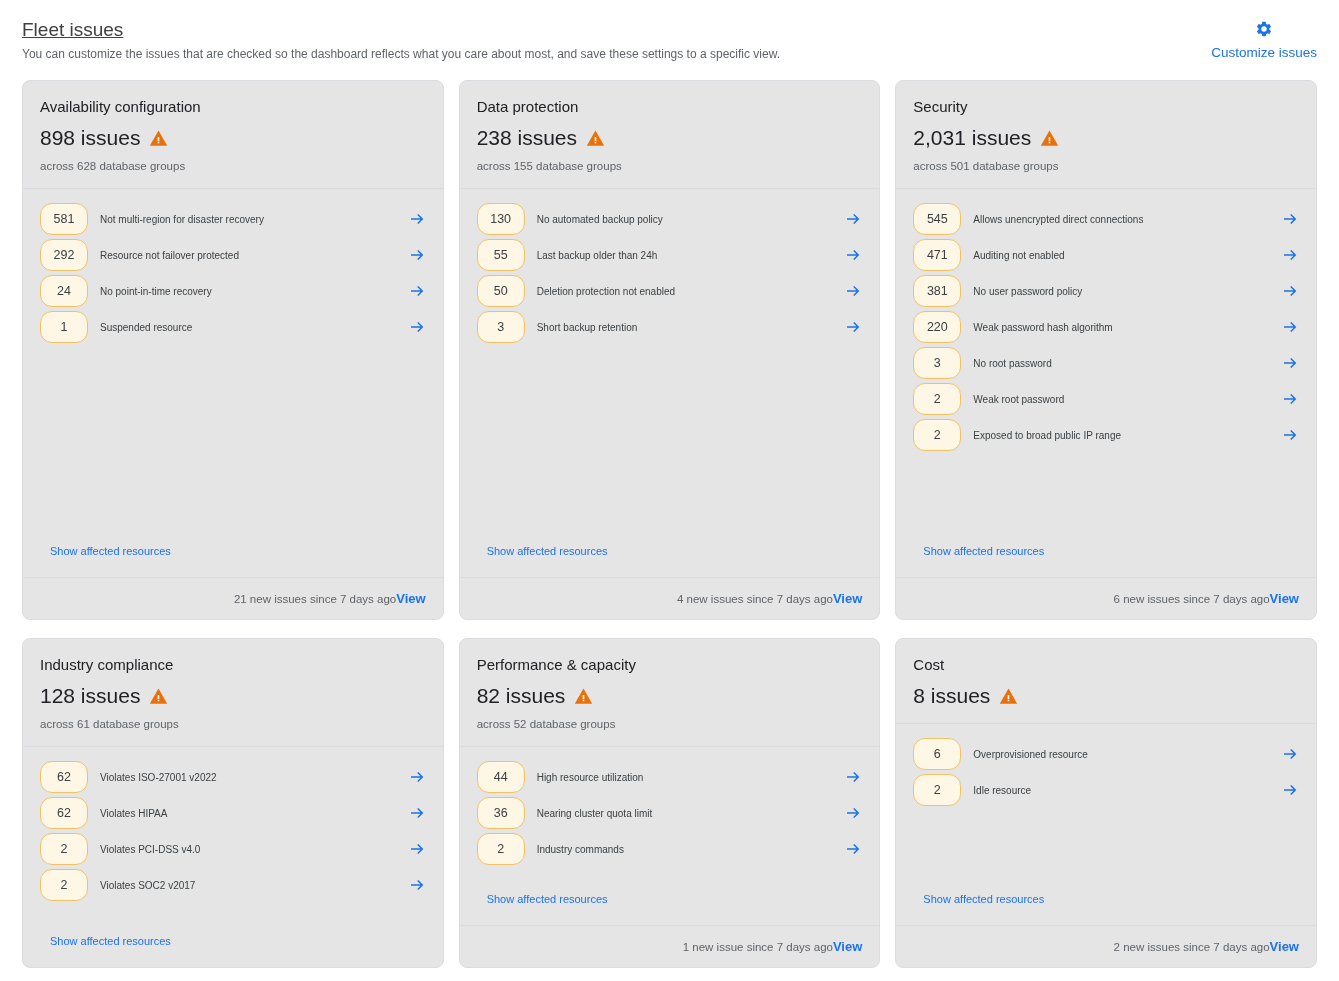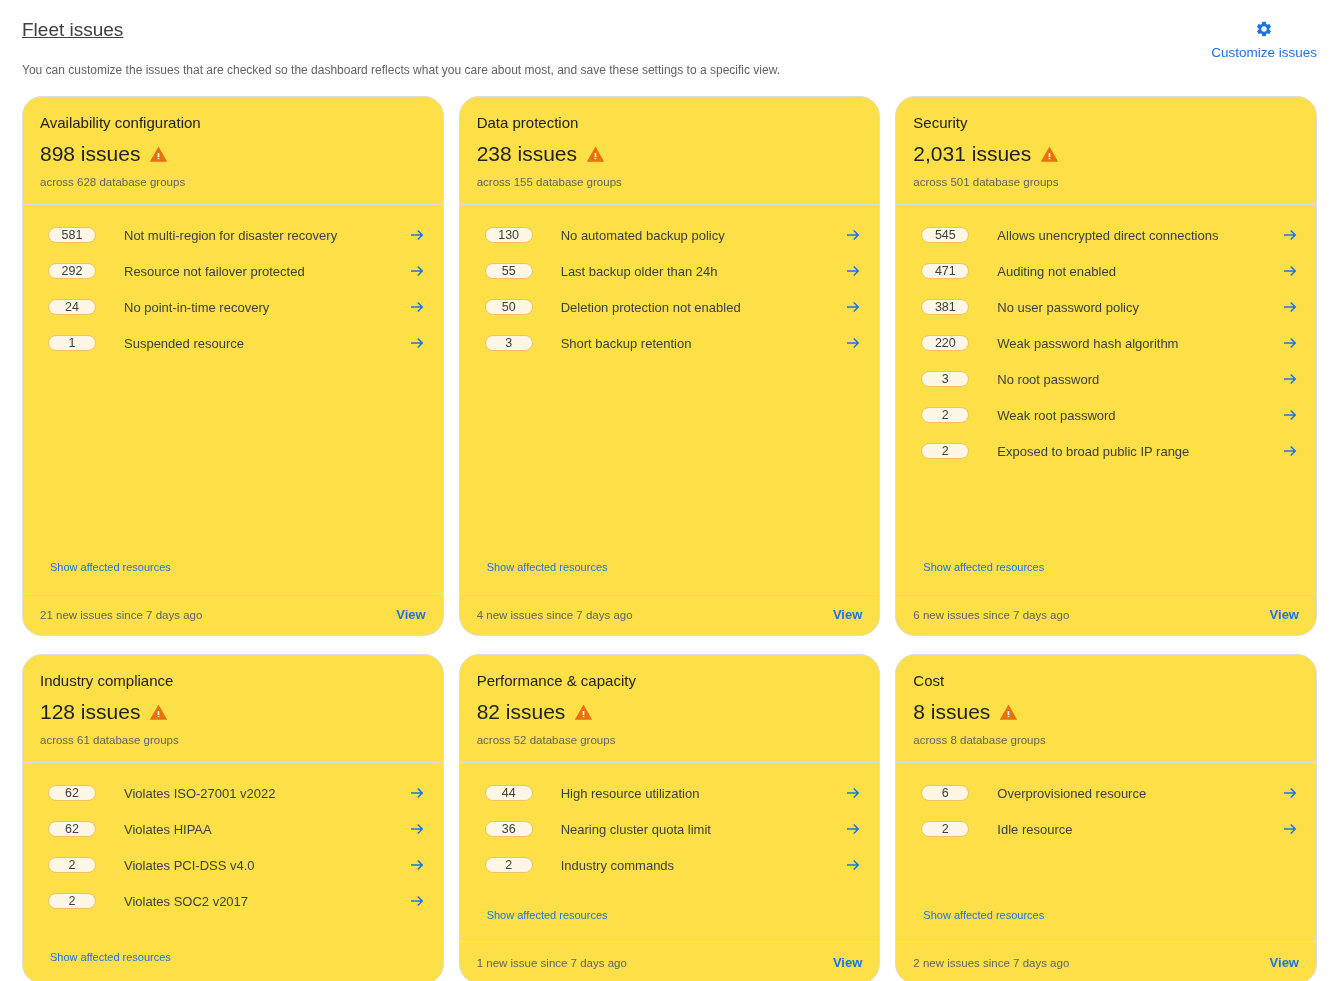"You can customize the issues" .page-subtitle { margin-top: 20px -> 4px }
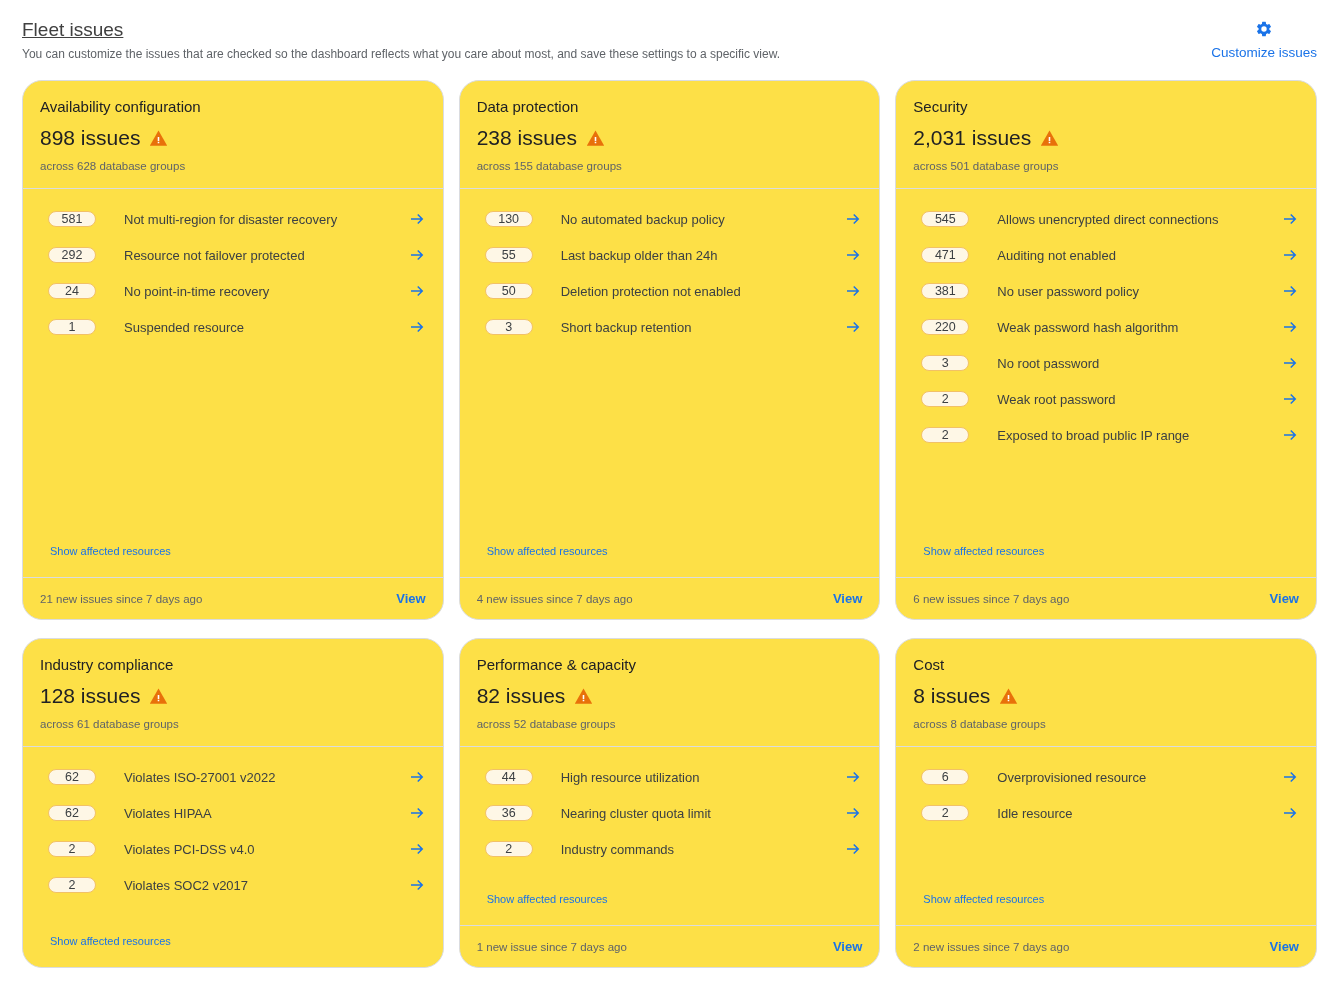"Availability configuration" .card { background: #fde047 -> #e5e5e5; border-radius: 20px -> 8px }
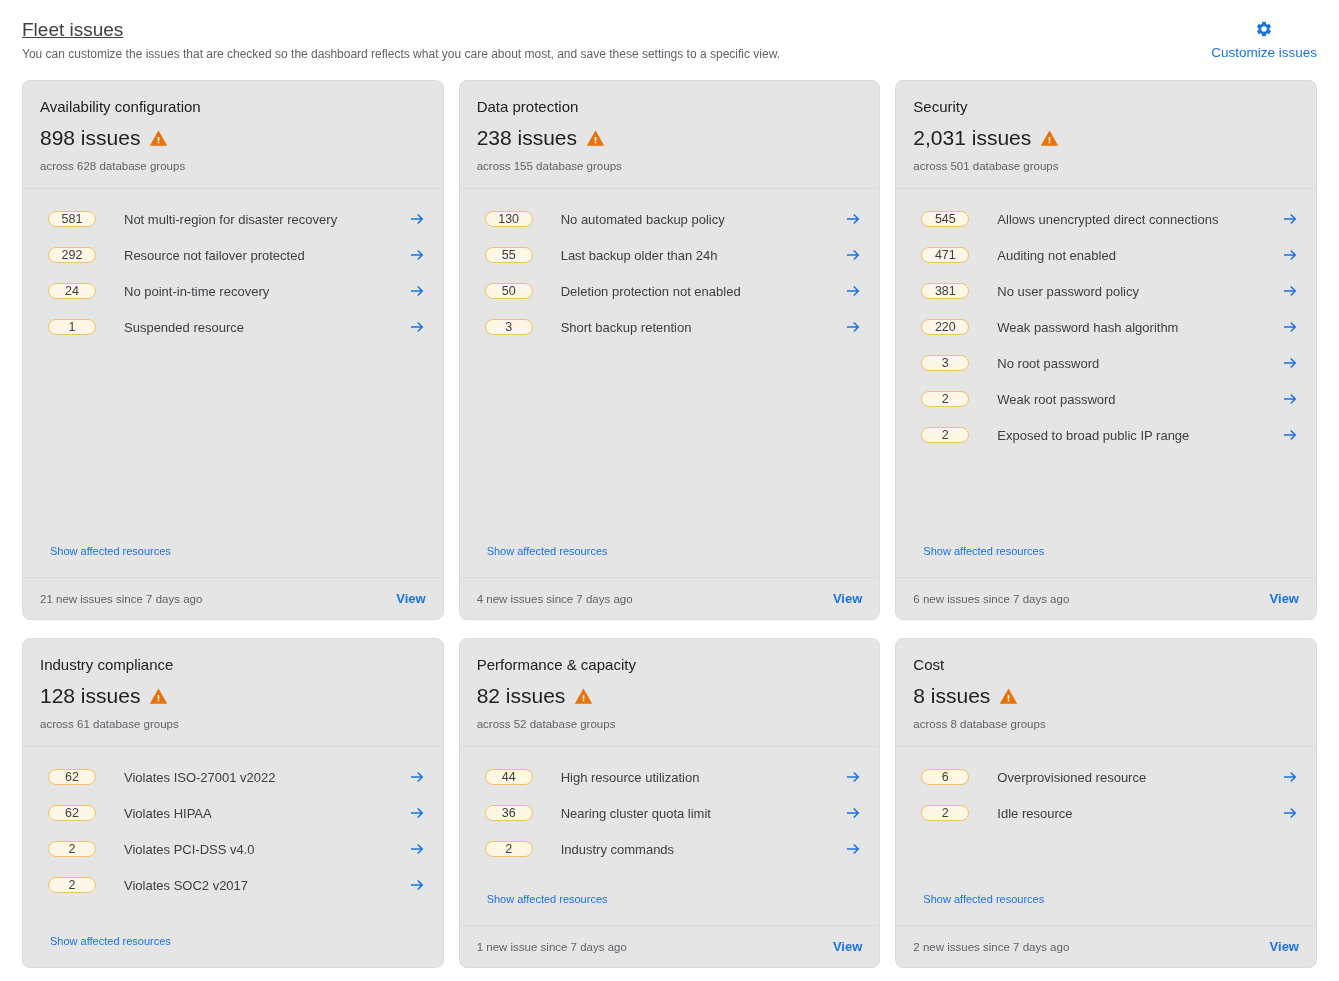"581" .pill { height: 16px -> 32px; margin-left: 8px -> none }
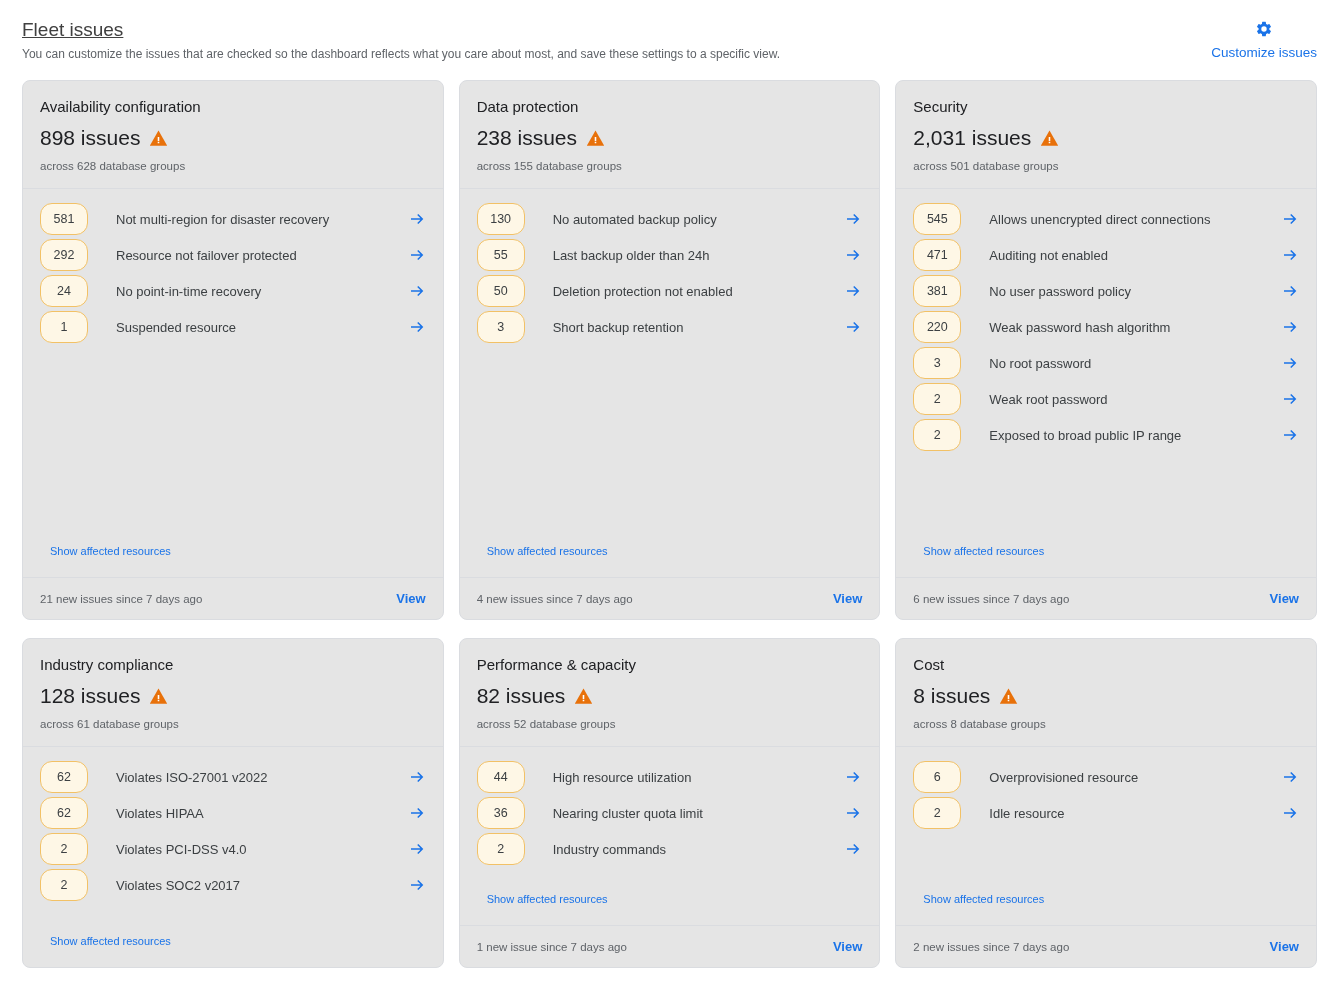"Not multi-region for disaster recovery" .issue-label { font-size: 13px -> 10px; margin-left: 28px -> 12px }
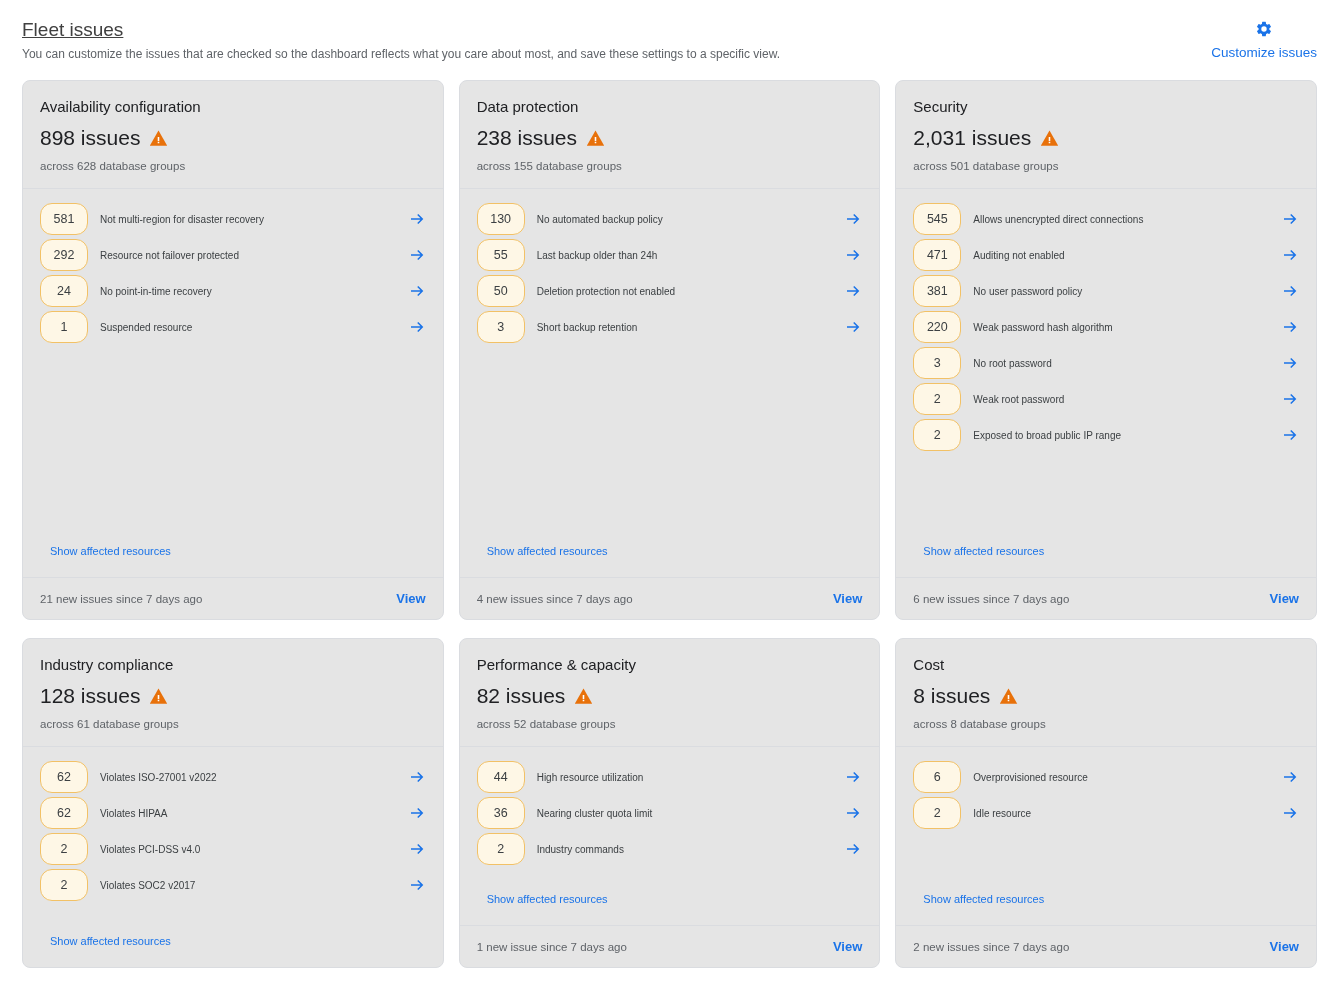"21 new issues since 7" .card-foot { justify-content: space-between -> flex-end }
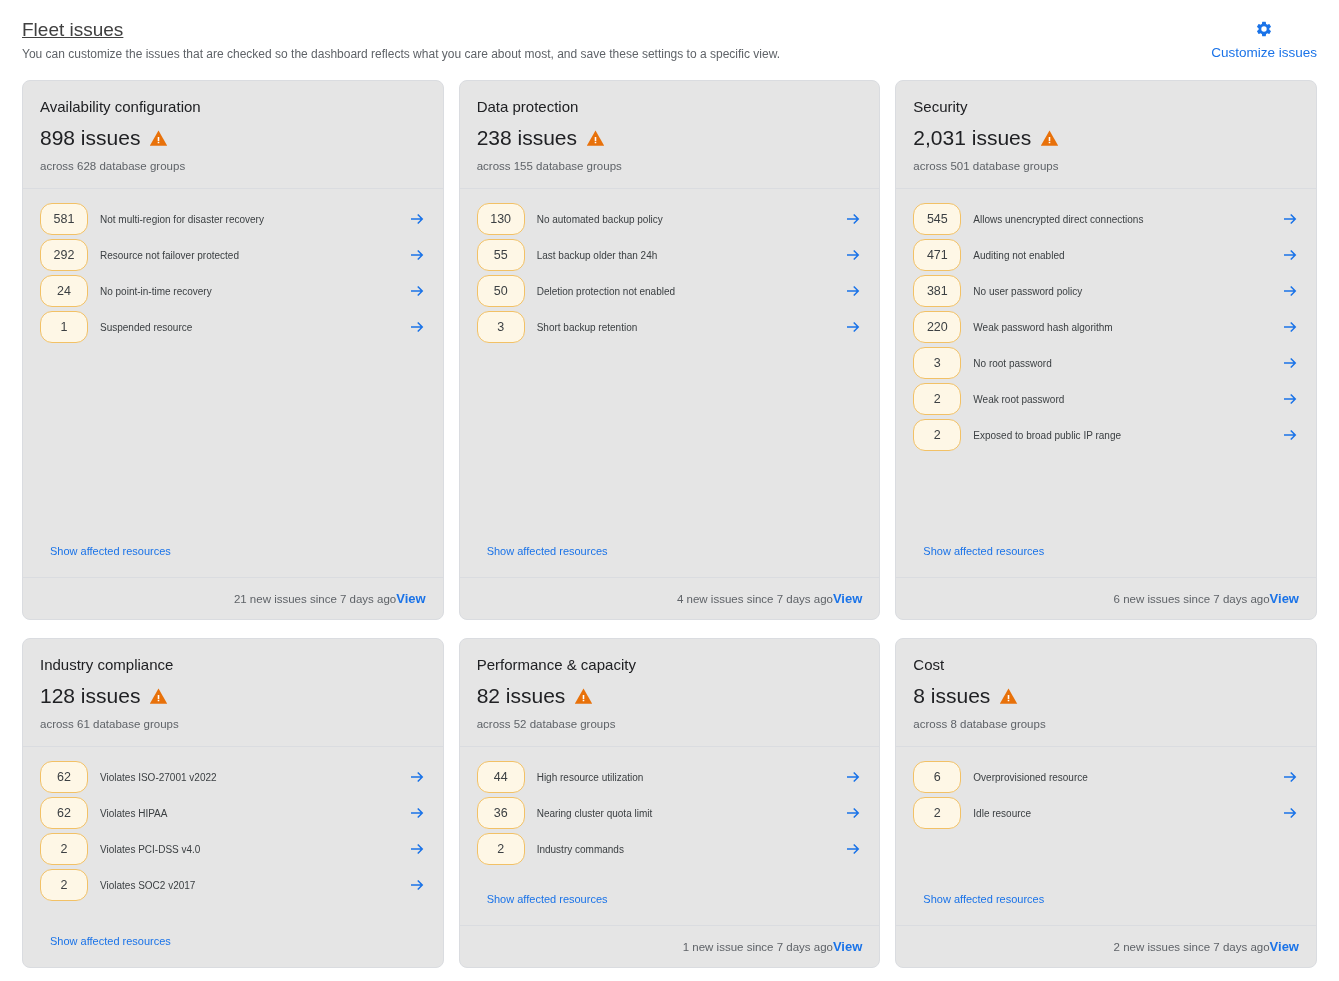"across 8 database groups" div.card-sub { html: <div>across 8 database groups</div> -> none }
